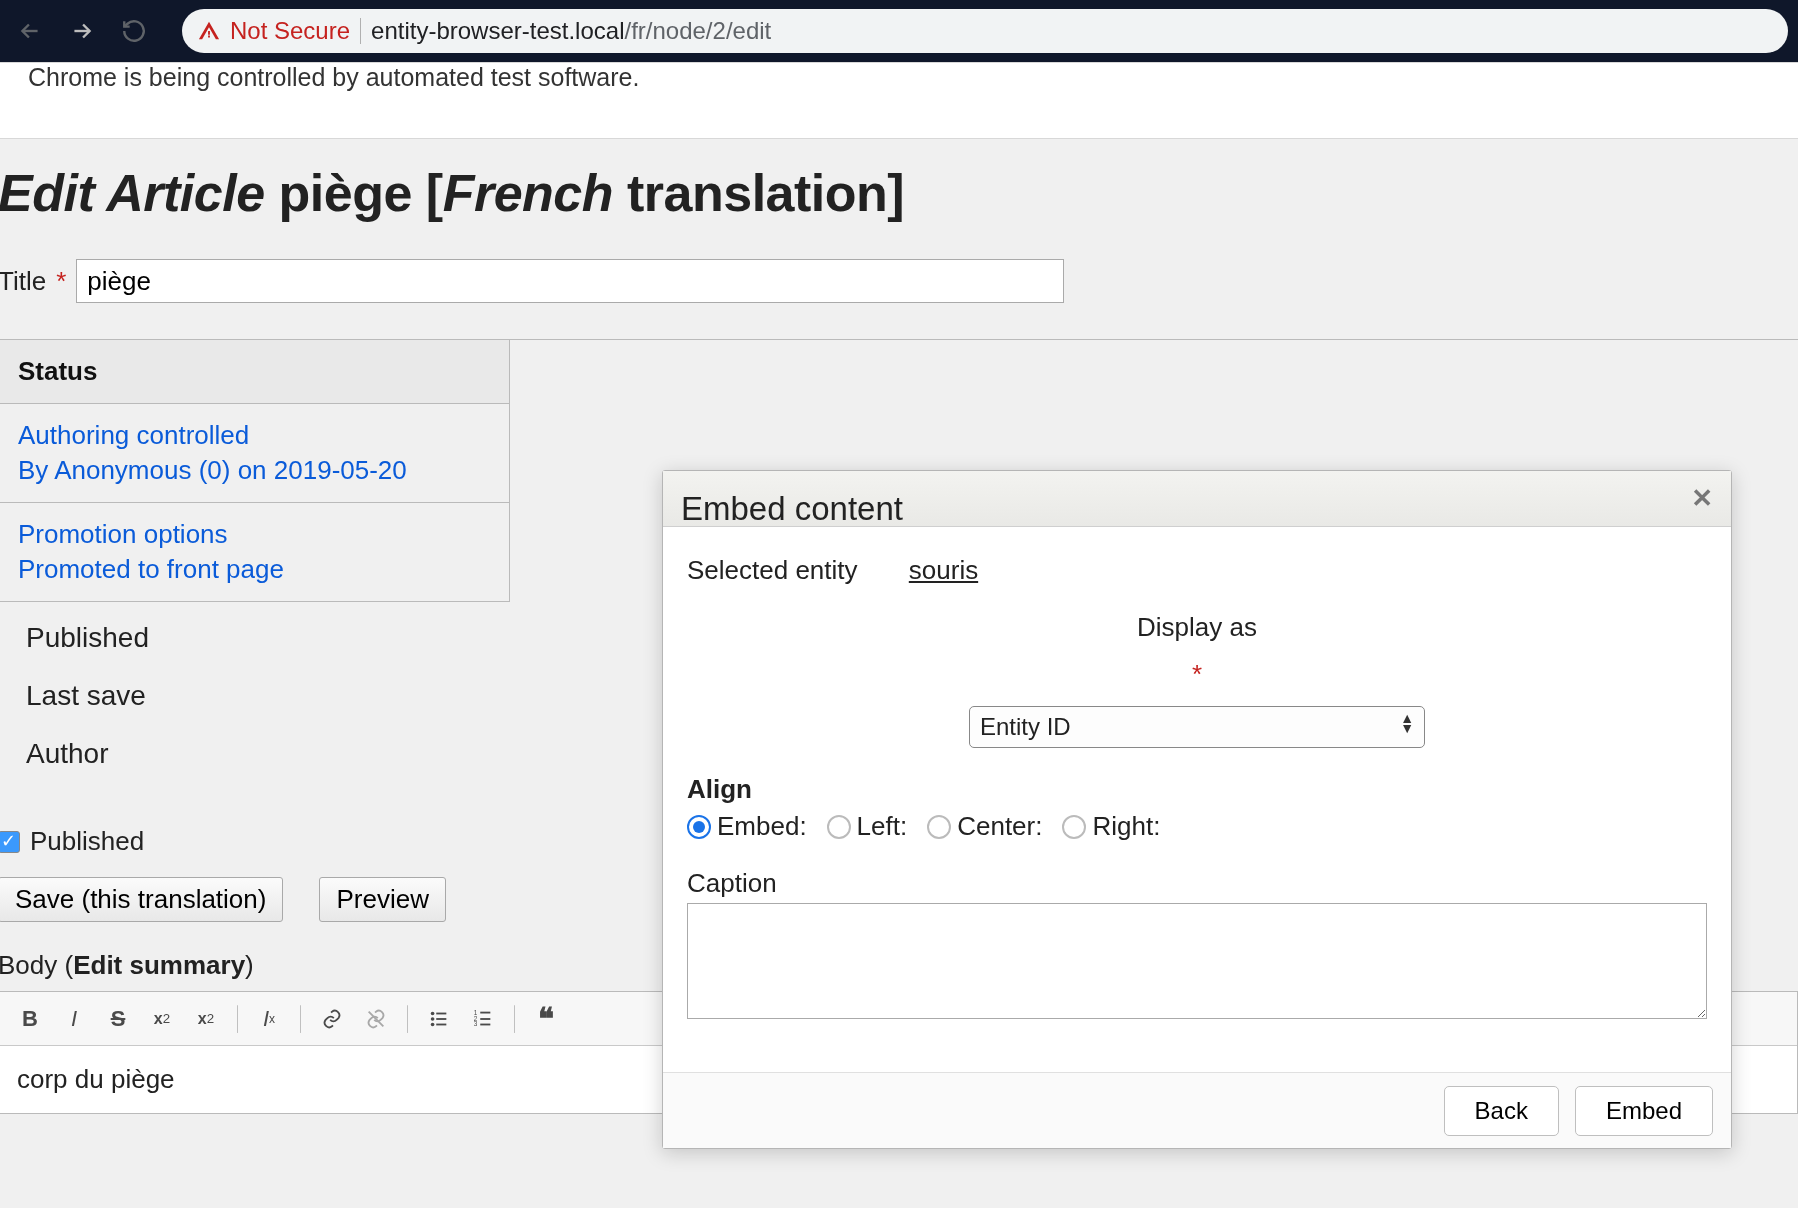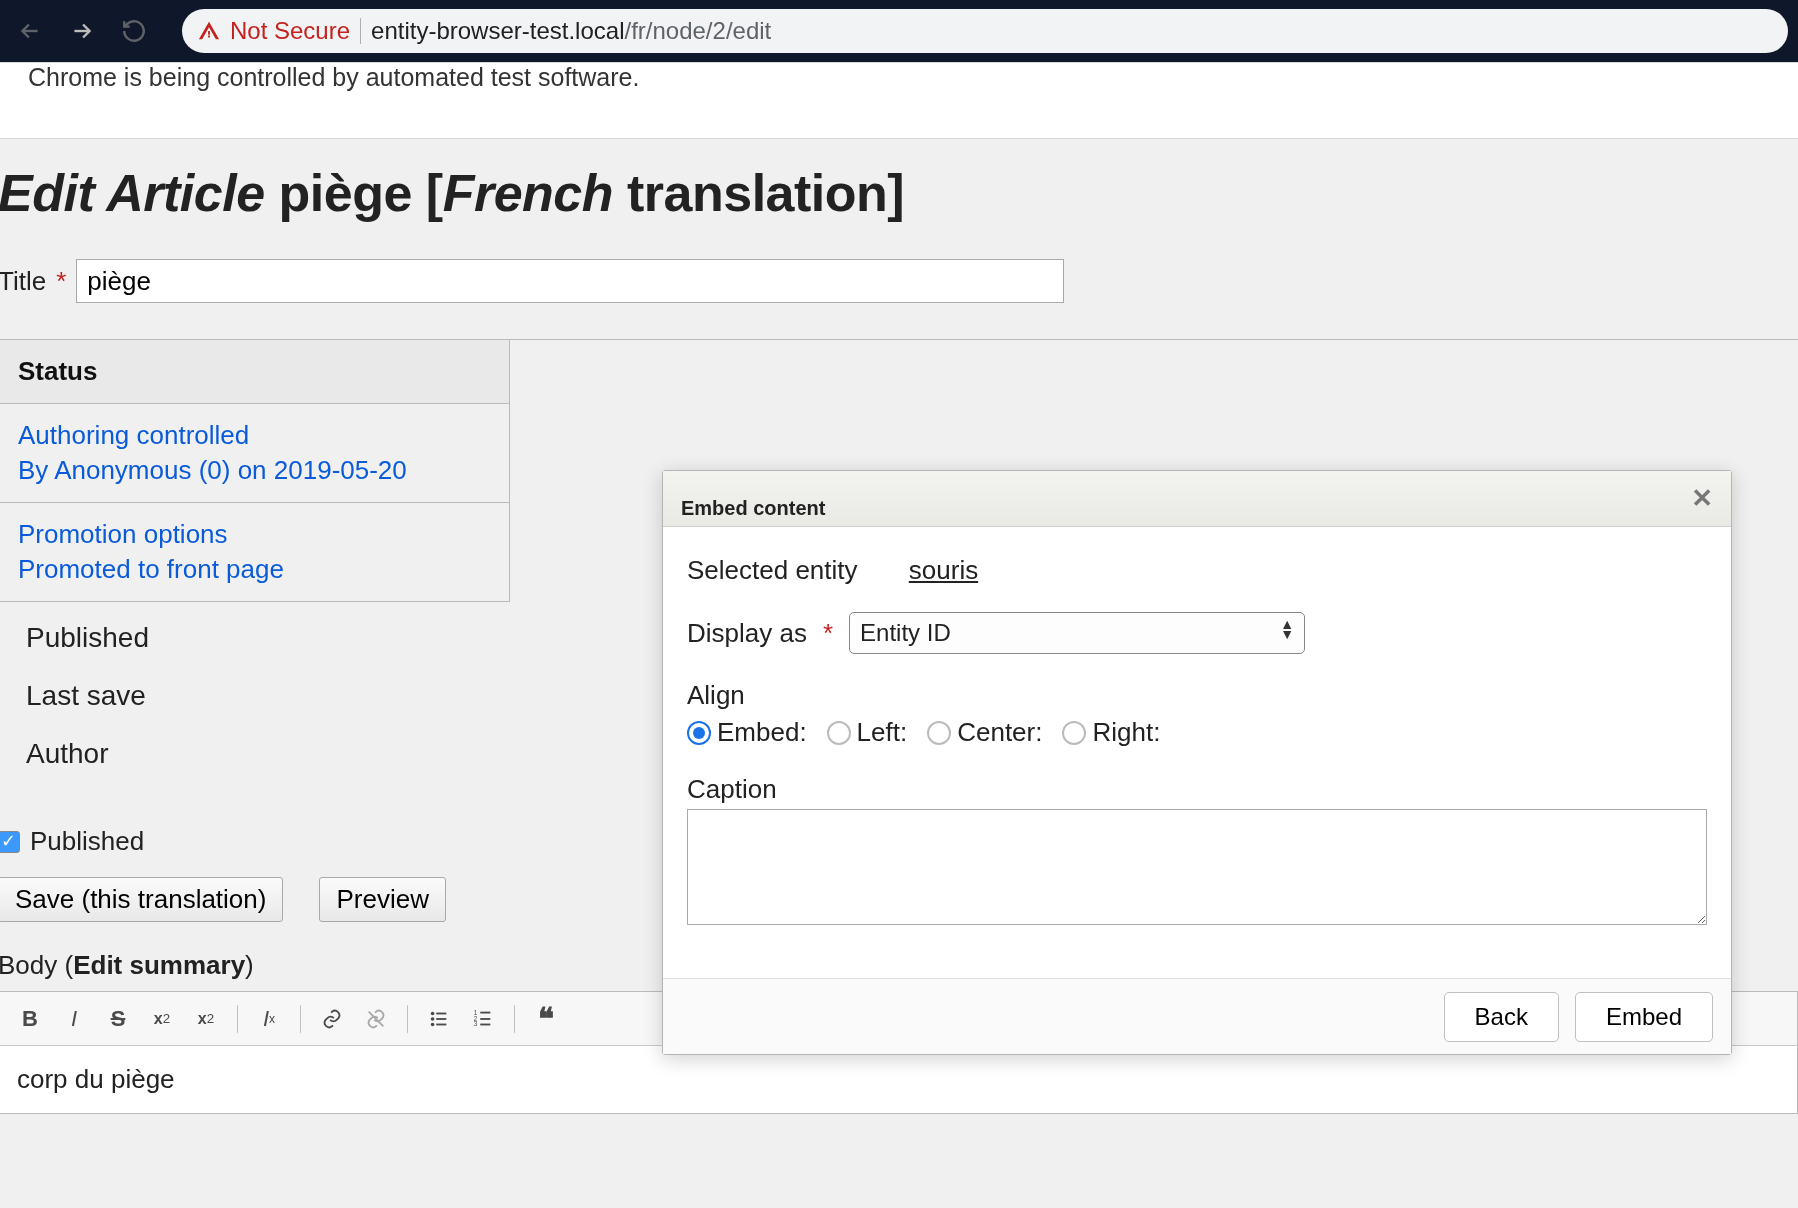"Embed content" .modal-title { font-size: 20px -> 33px; font-weight: 700 -> 400 }
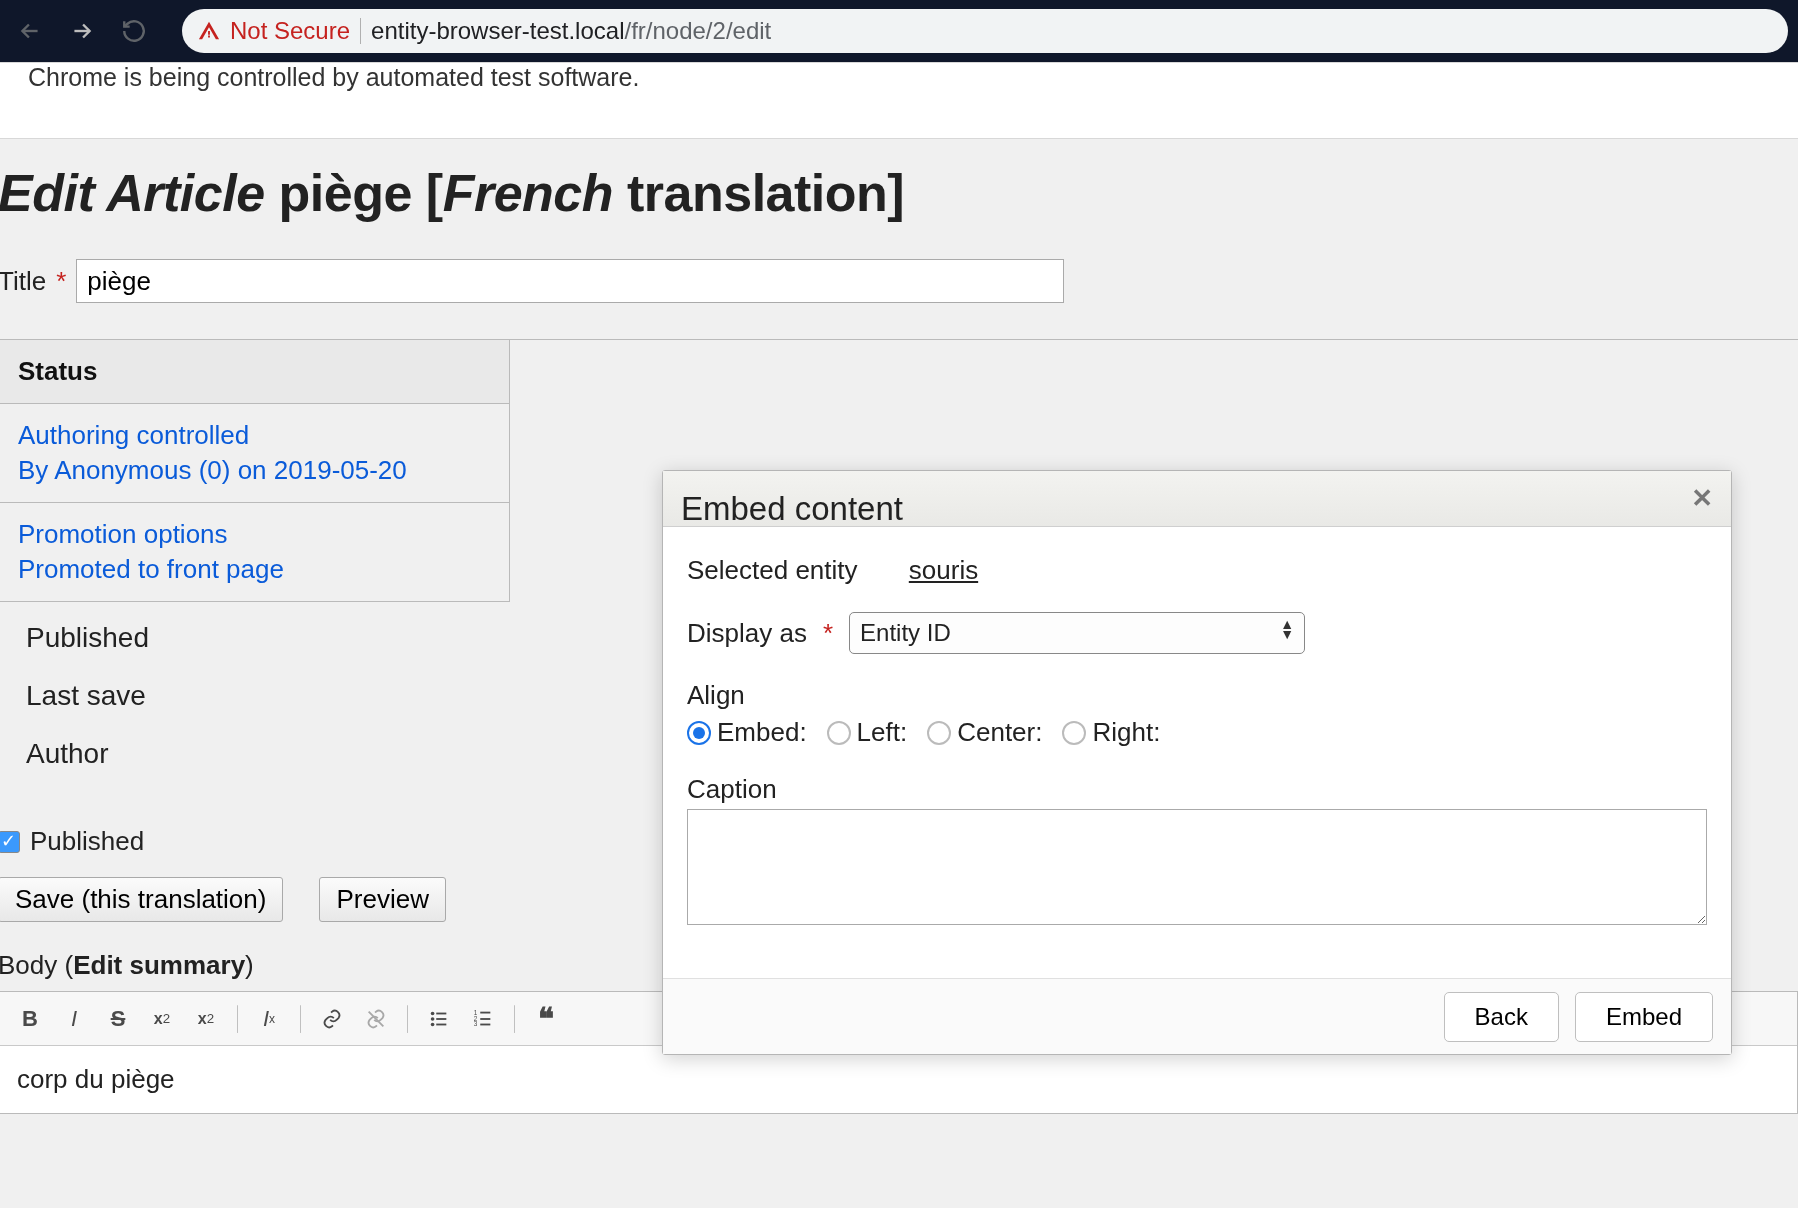"Display as" .disp-row { flex-direction: none -> column }
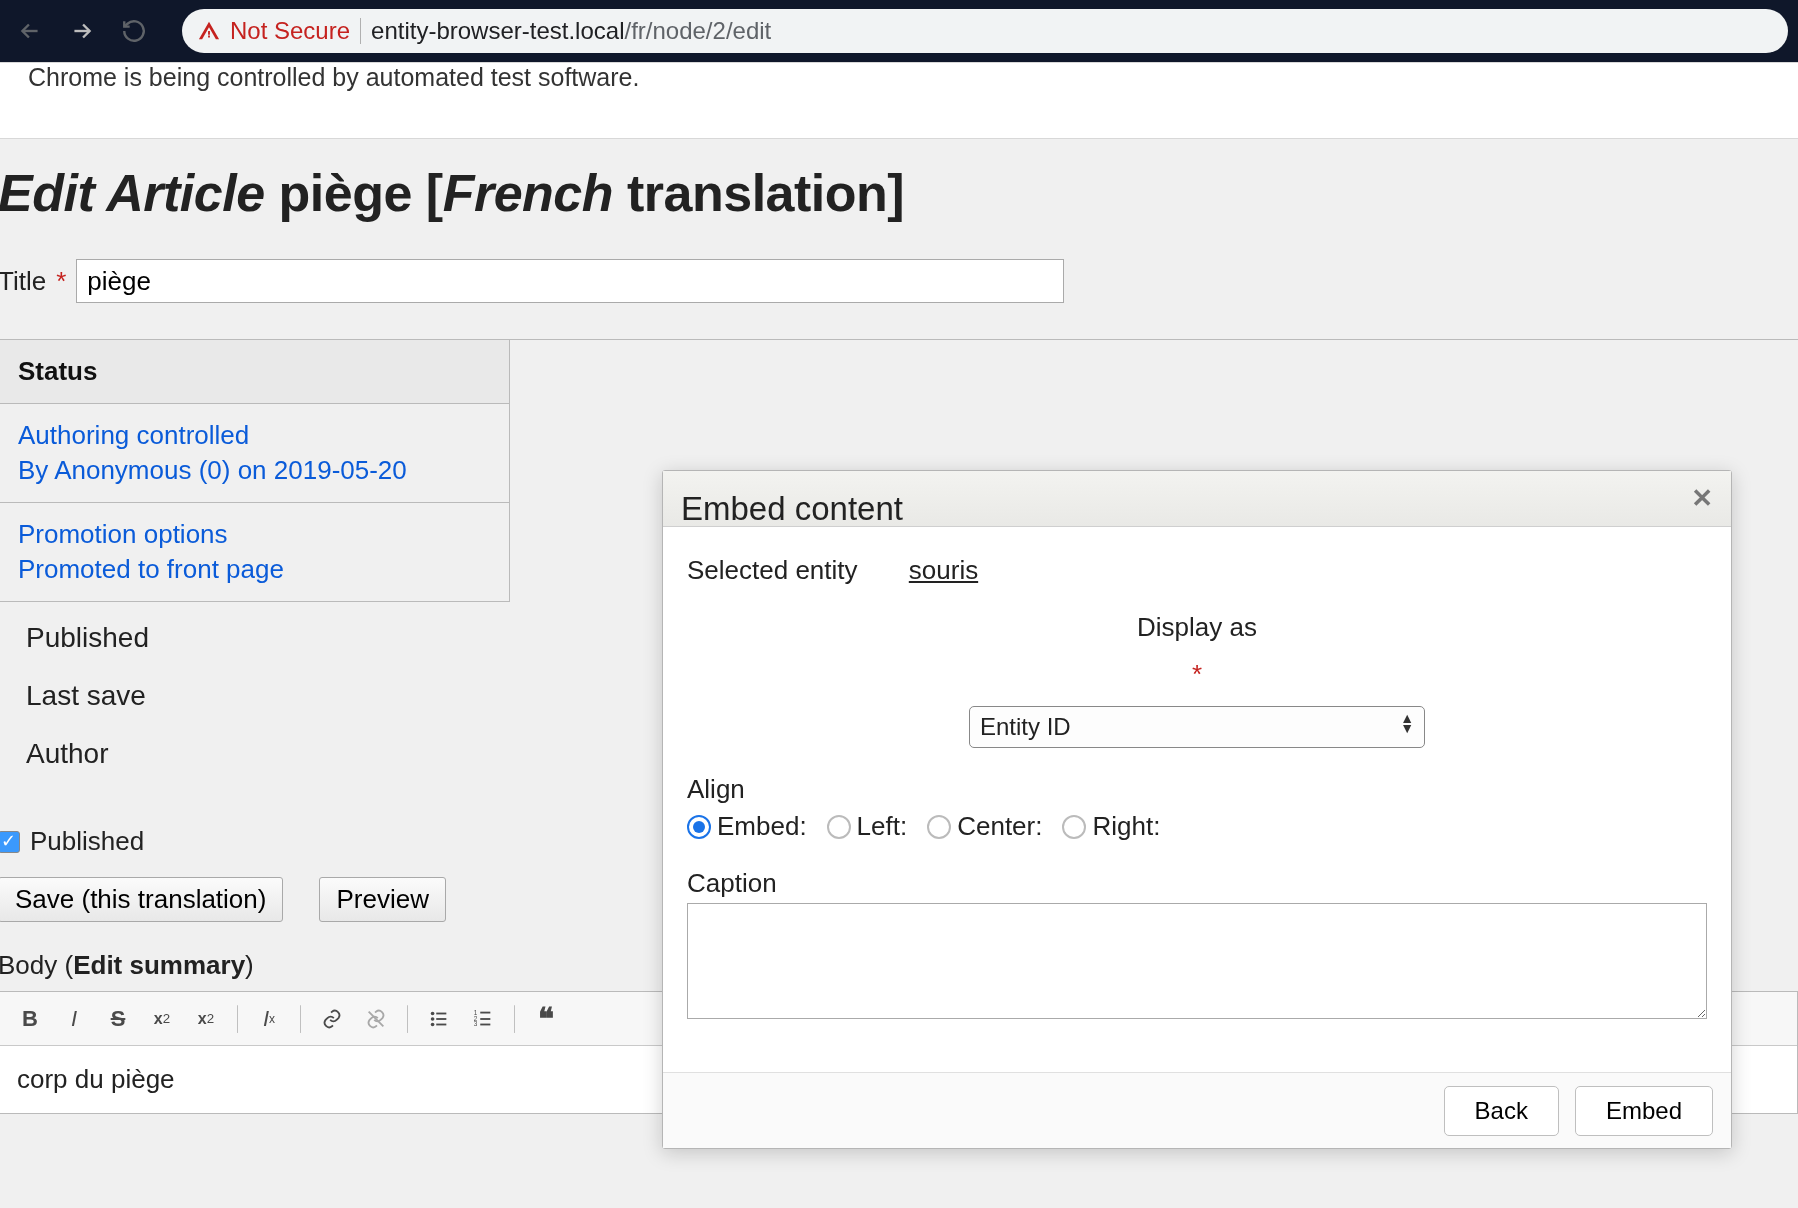"Align" .align-row .al-label { font-weight: 400 -> 700 }
